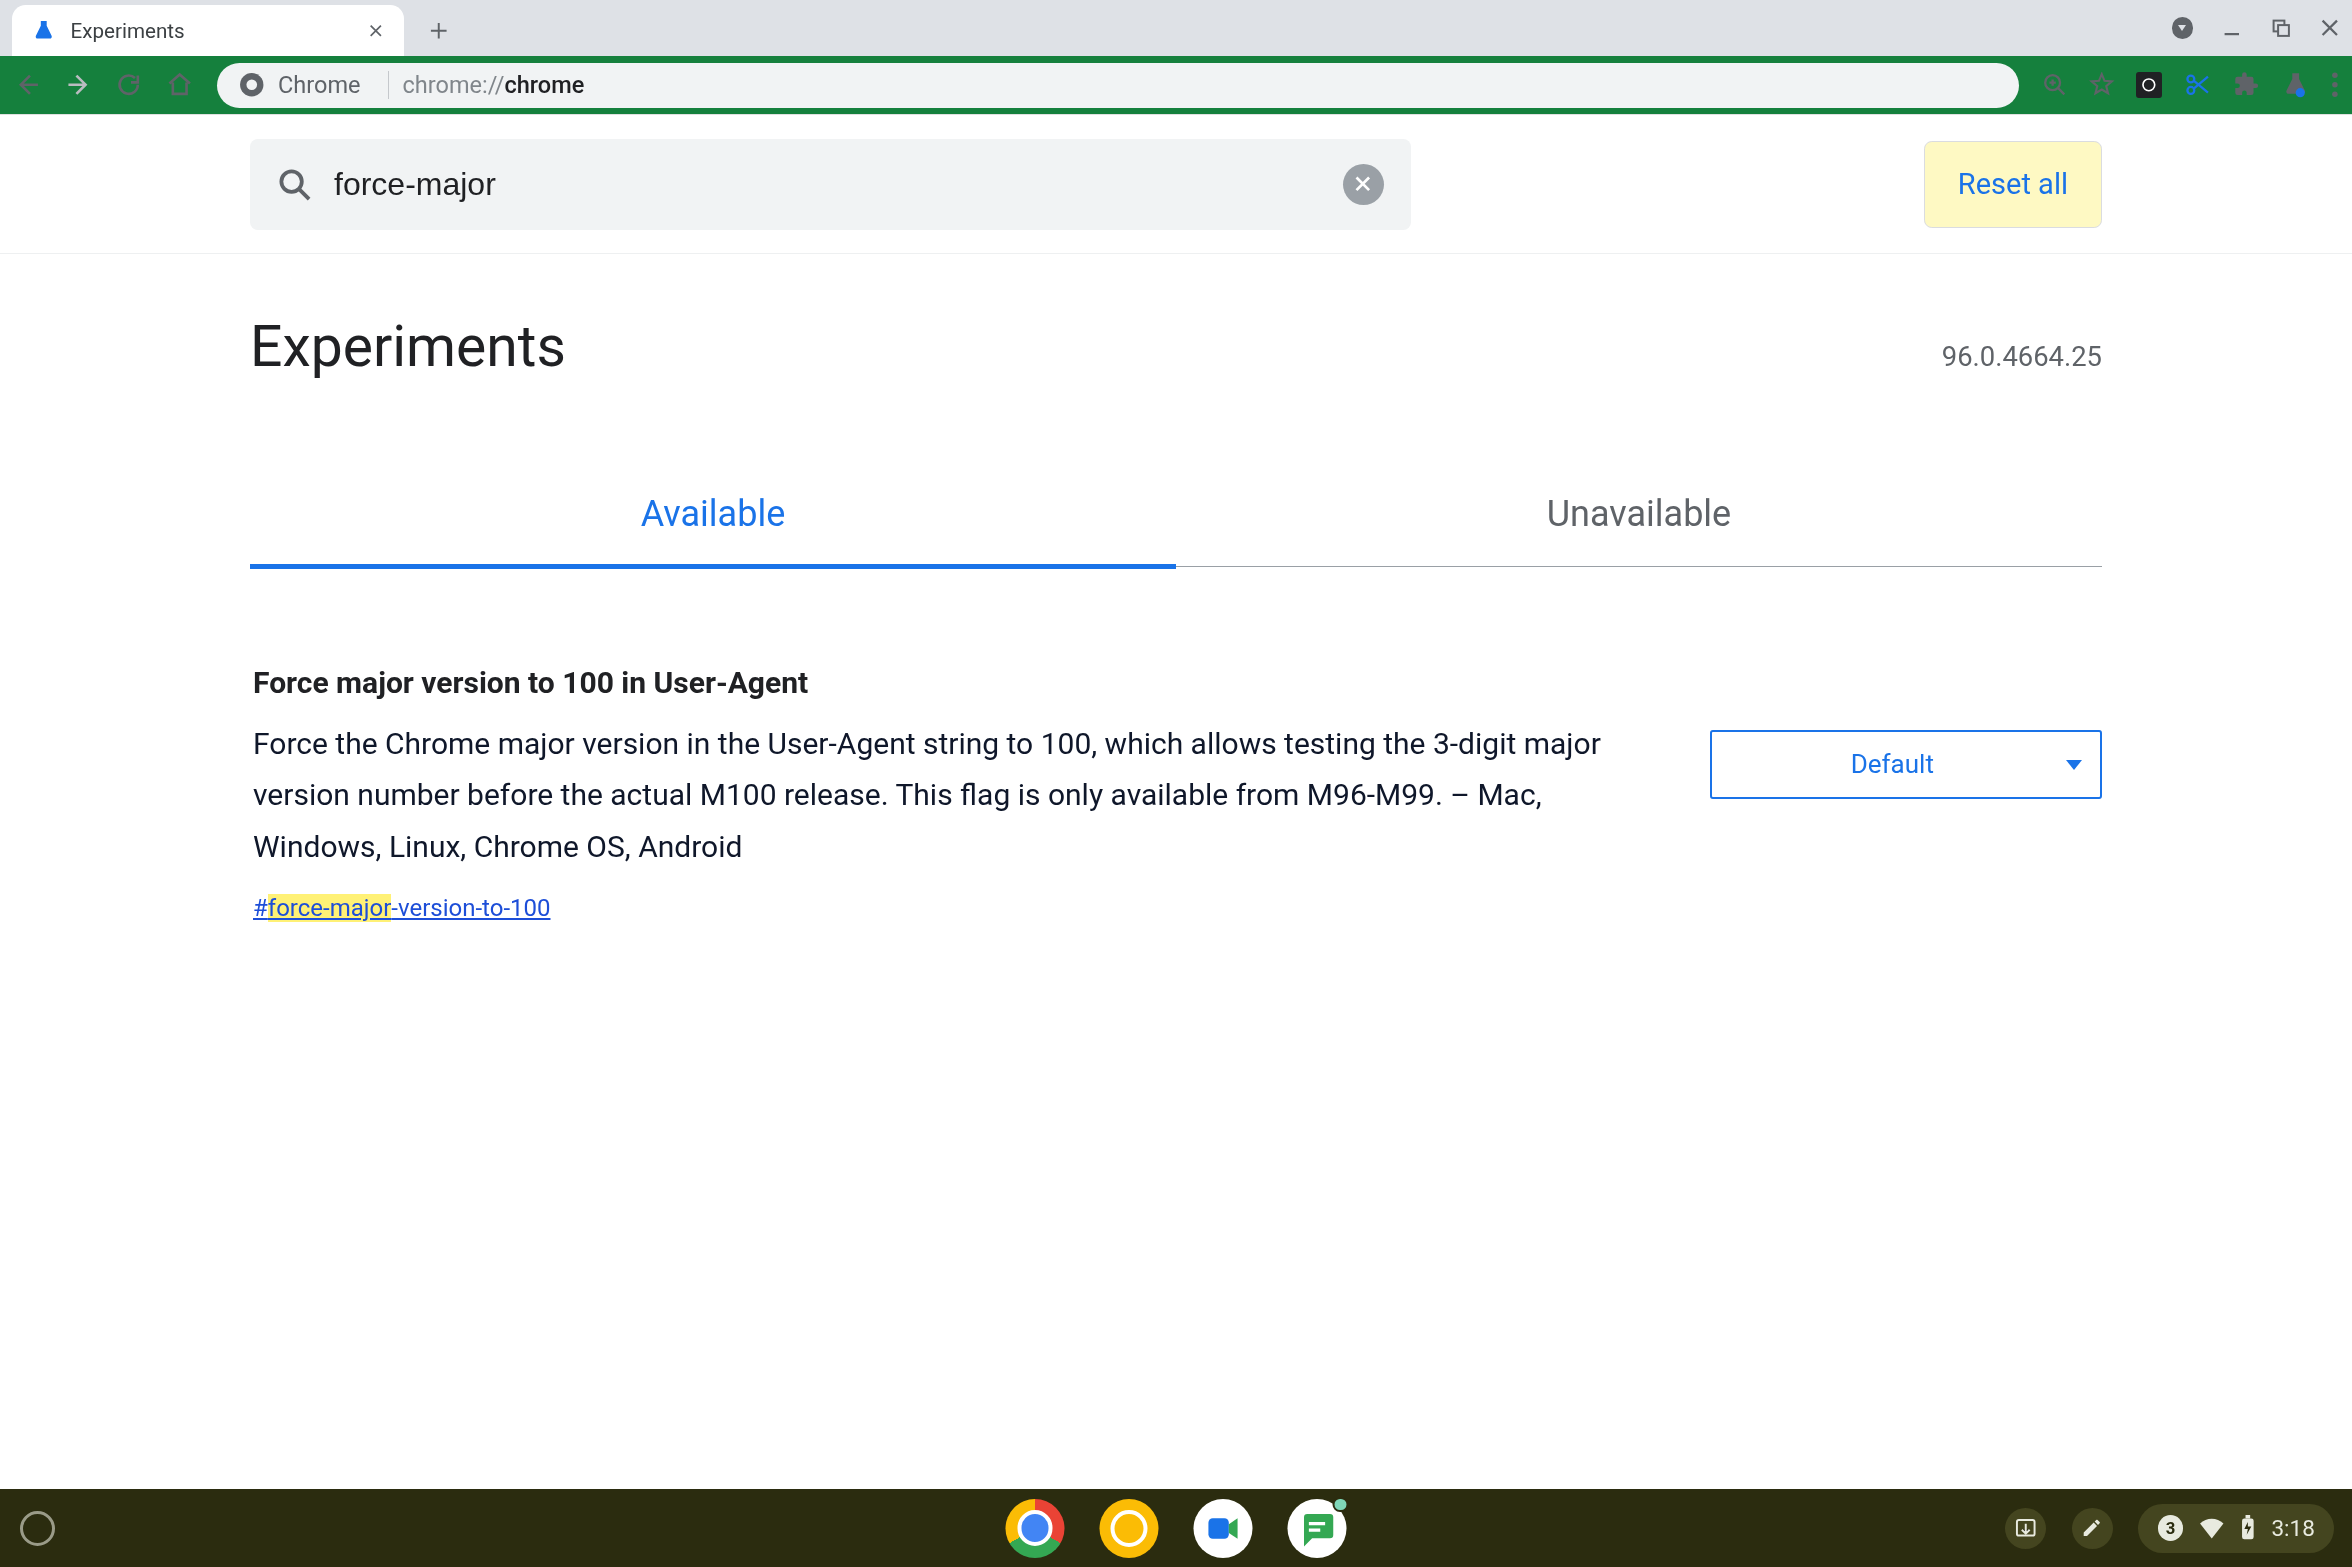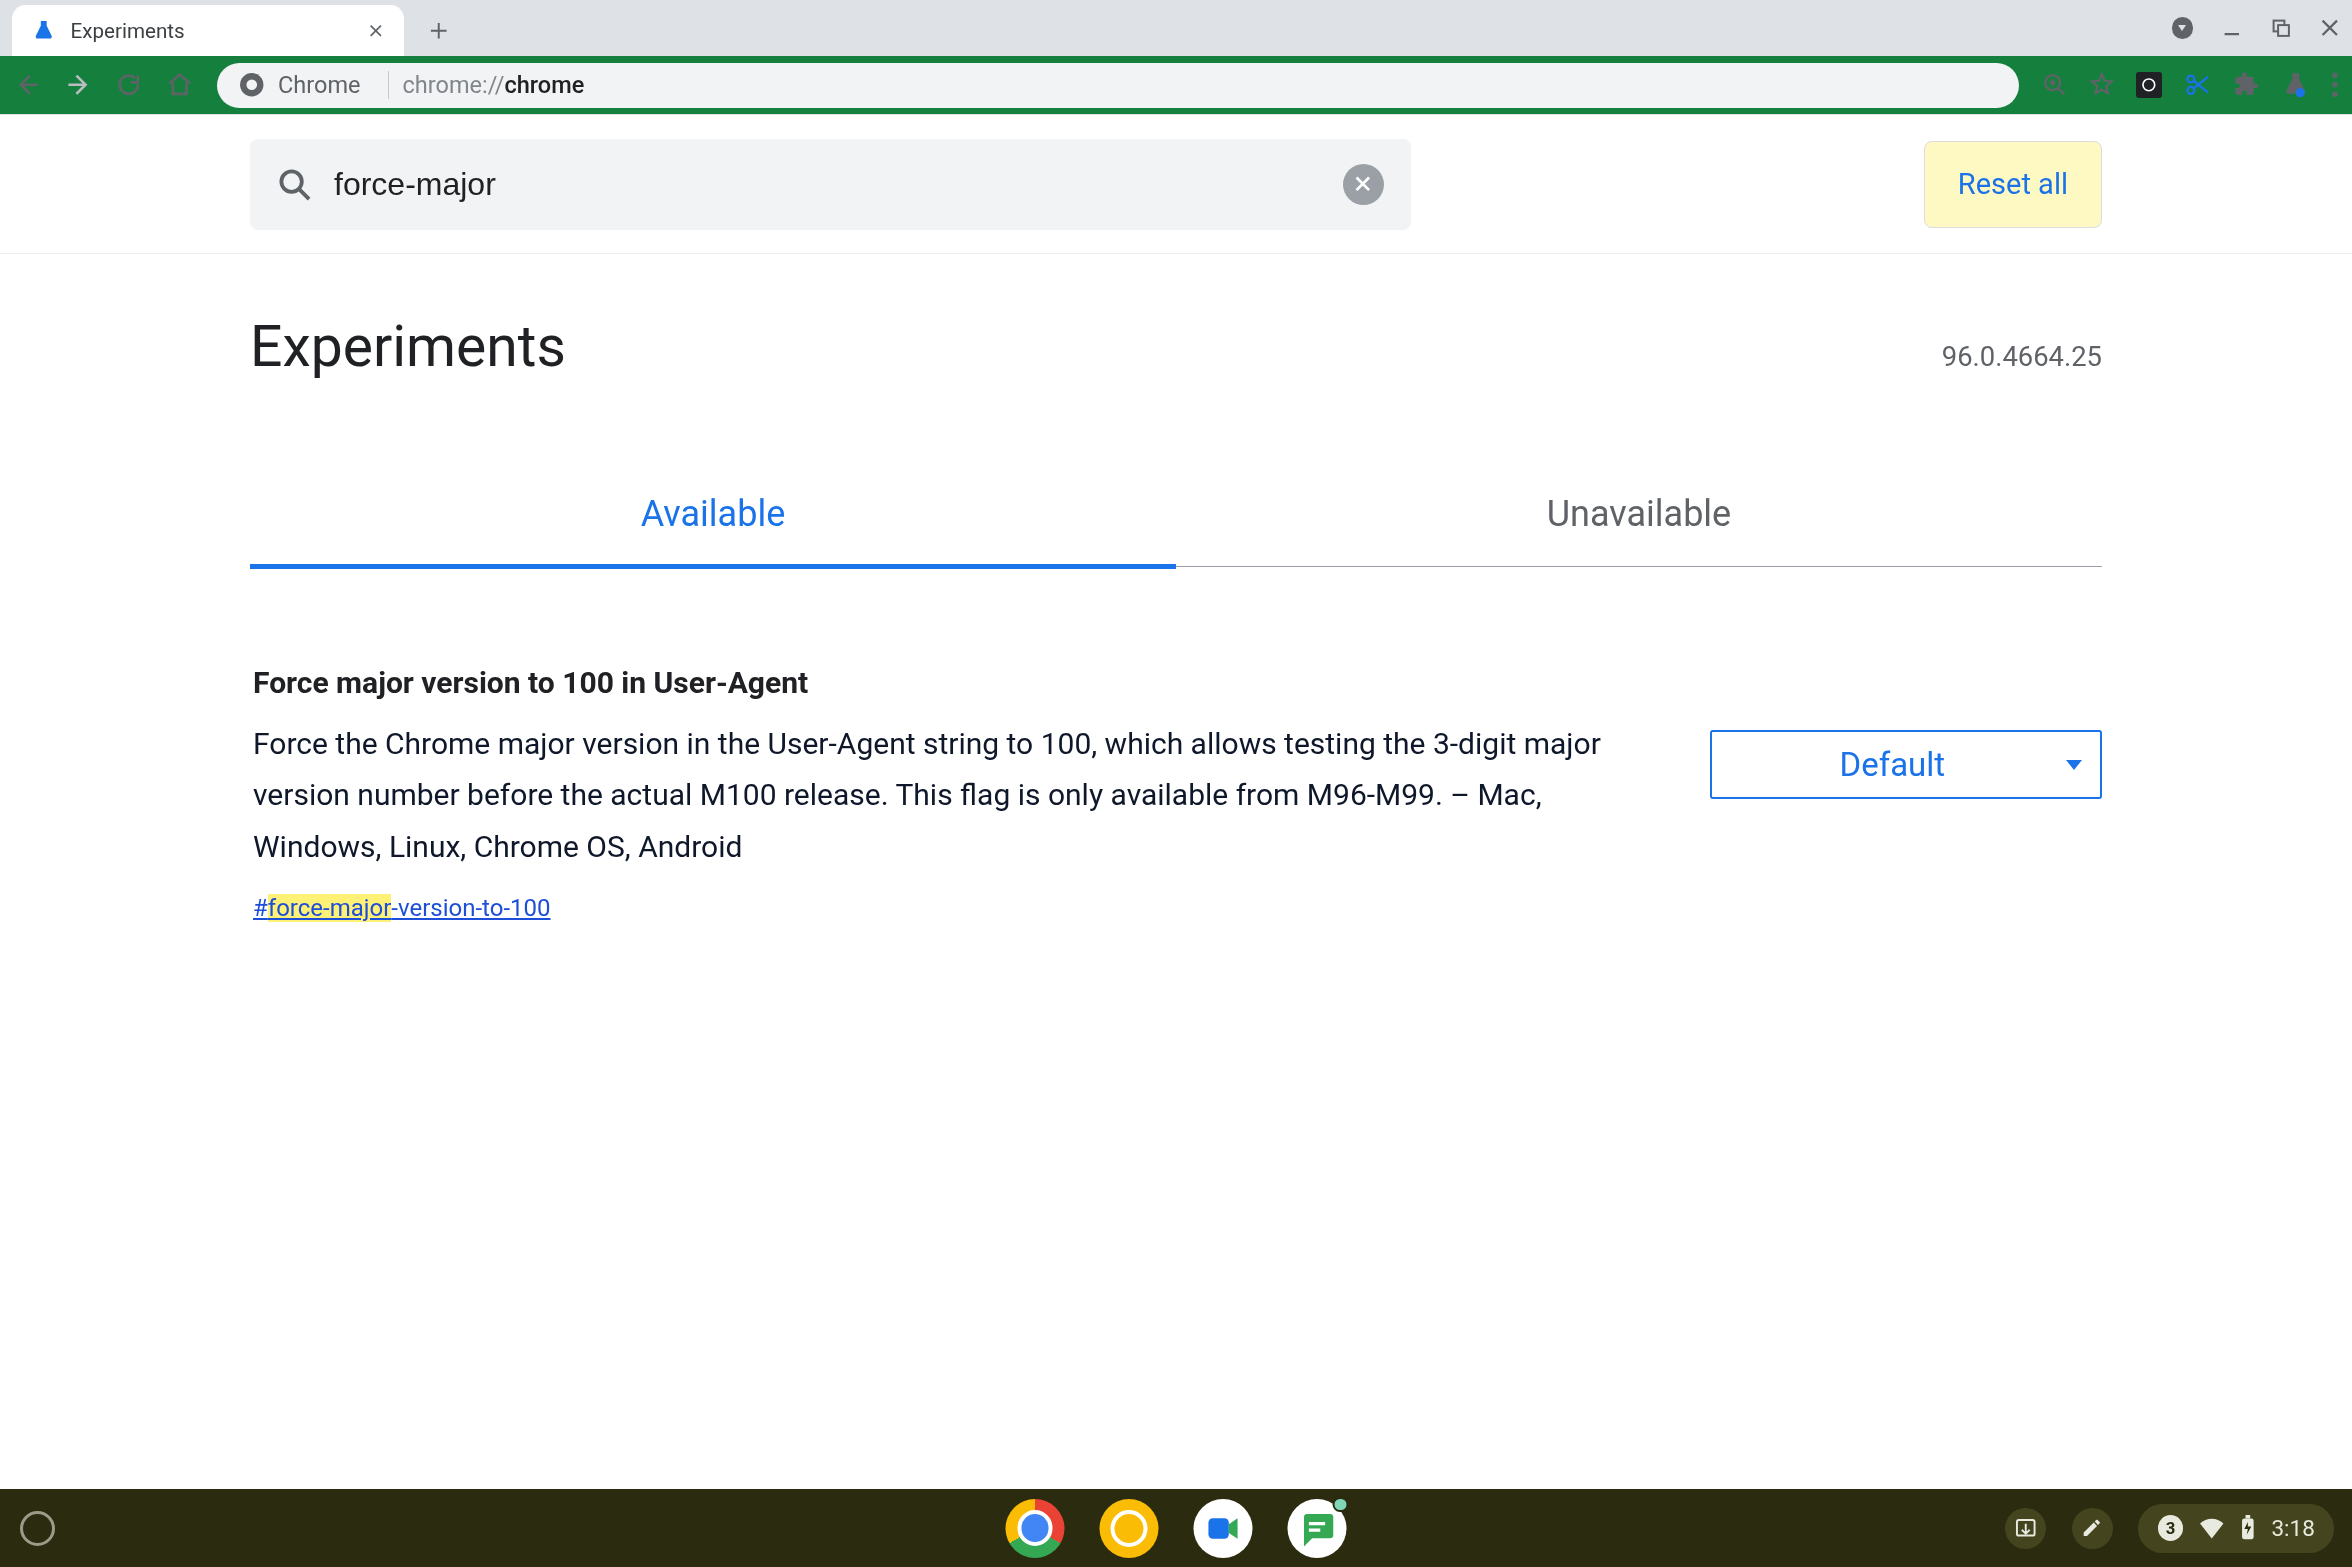"Default" .flag-select { font-size: 33px -> 26px }
